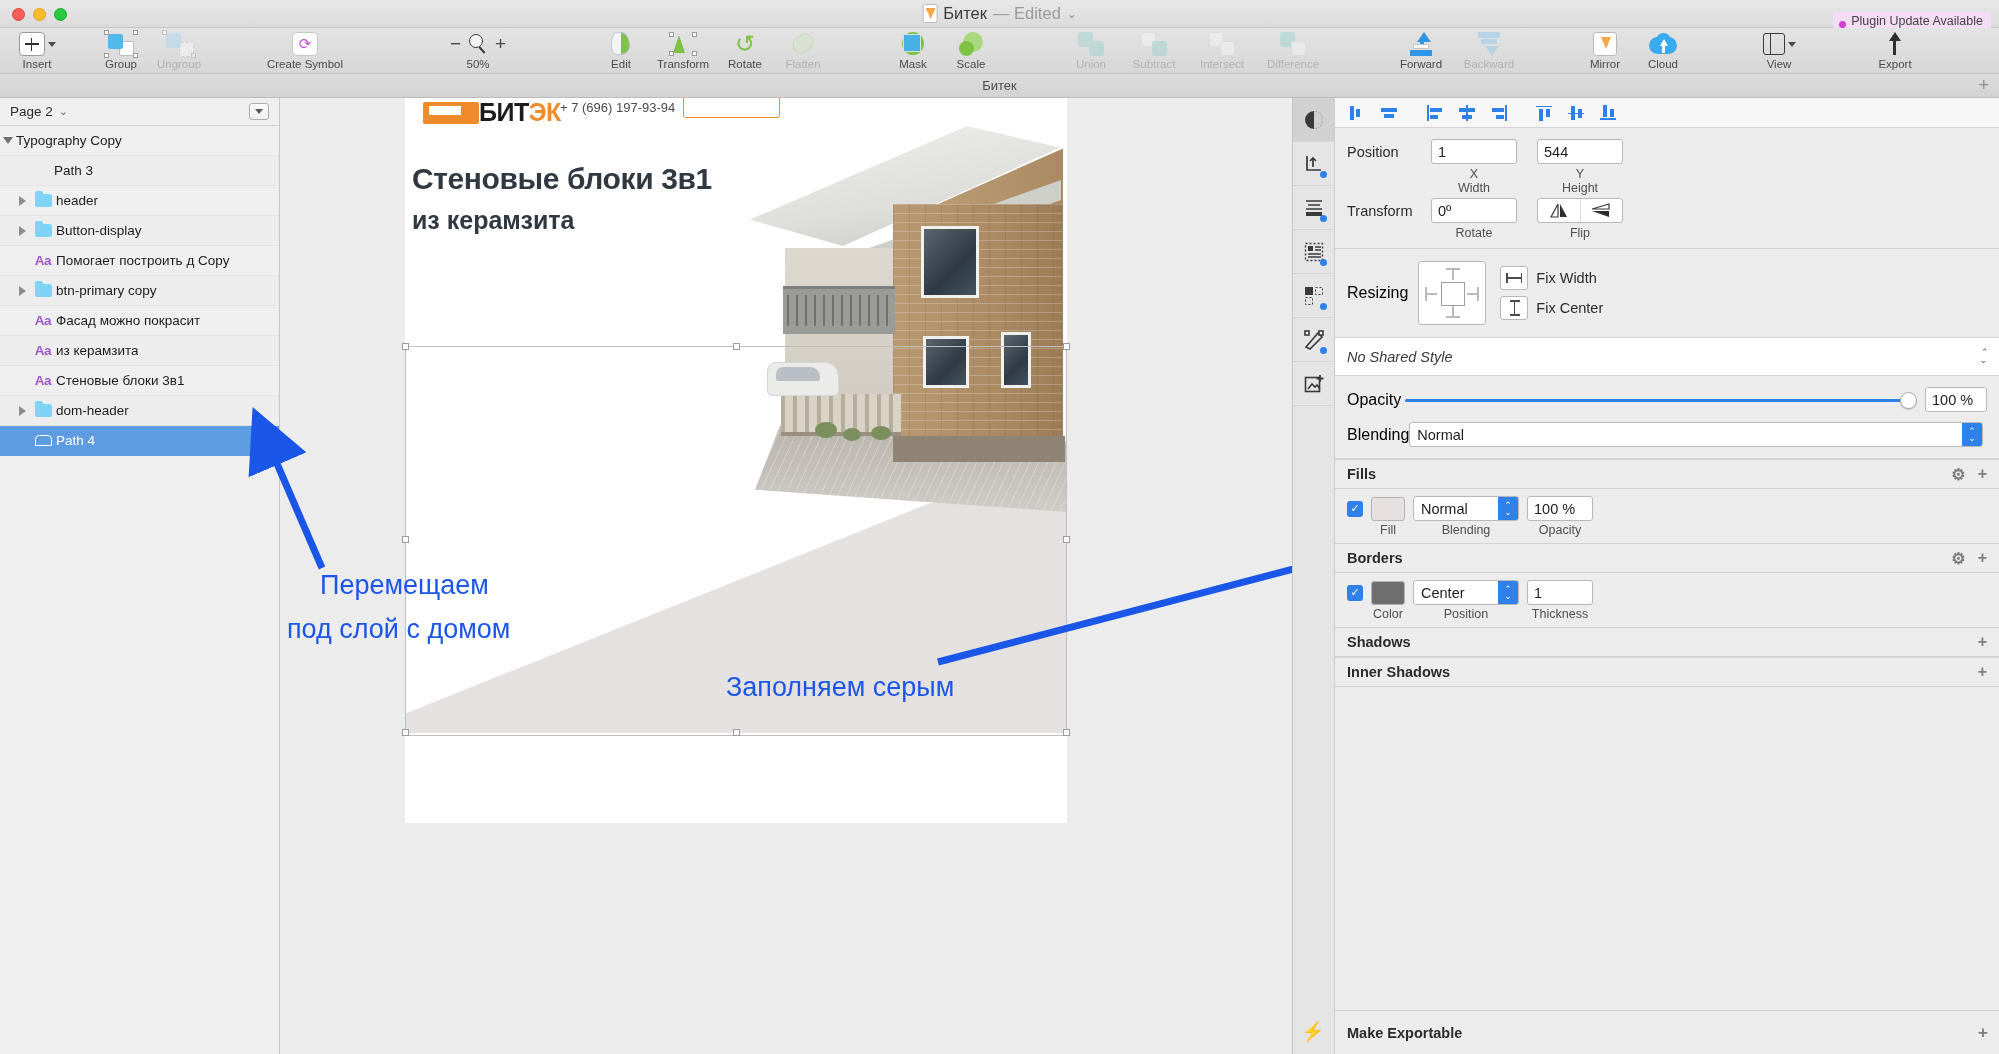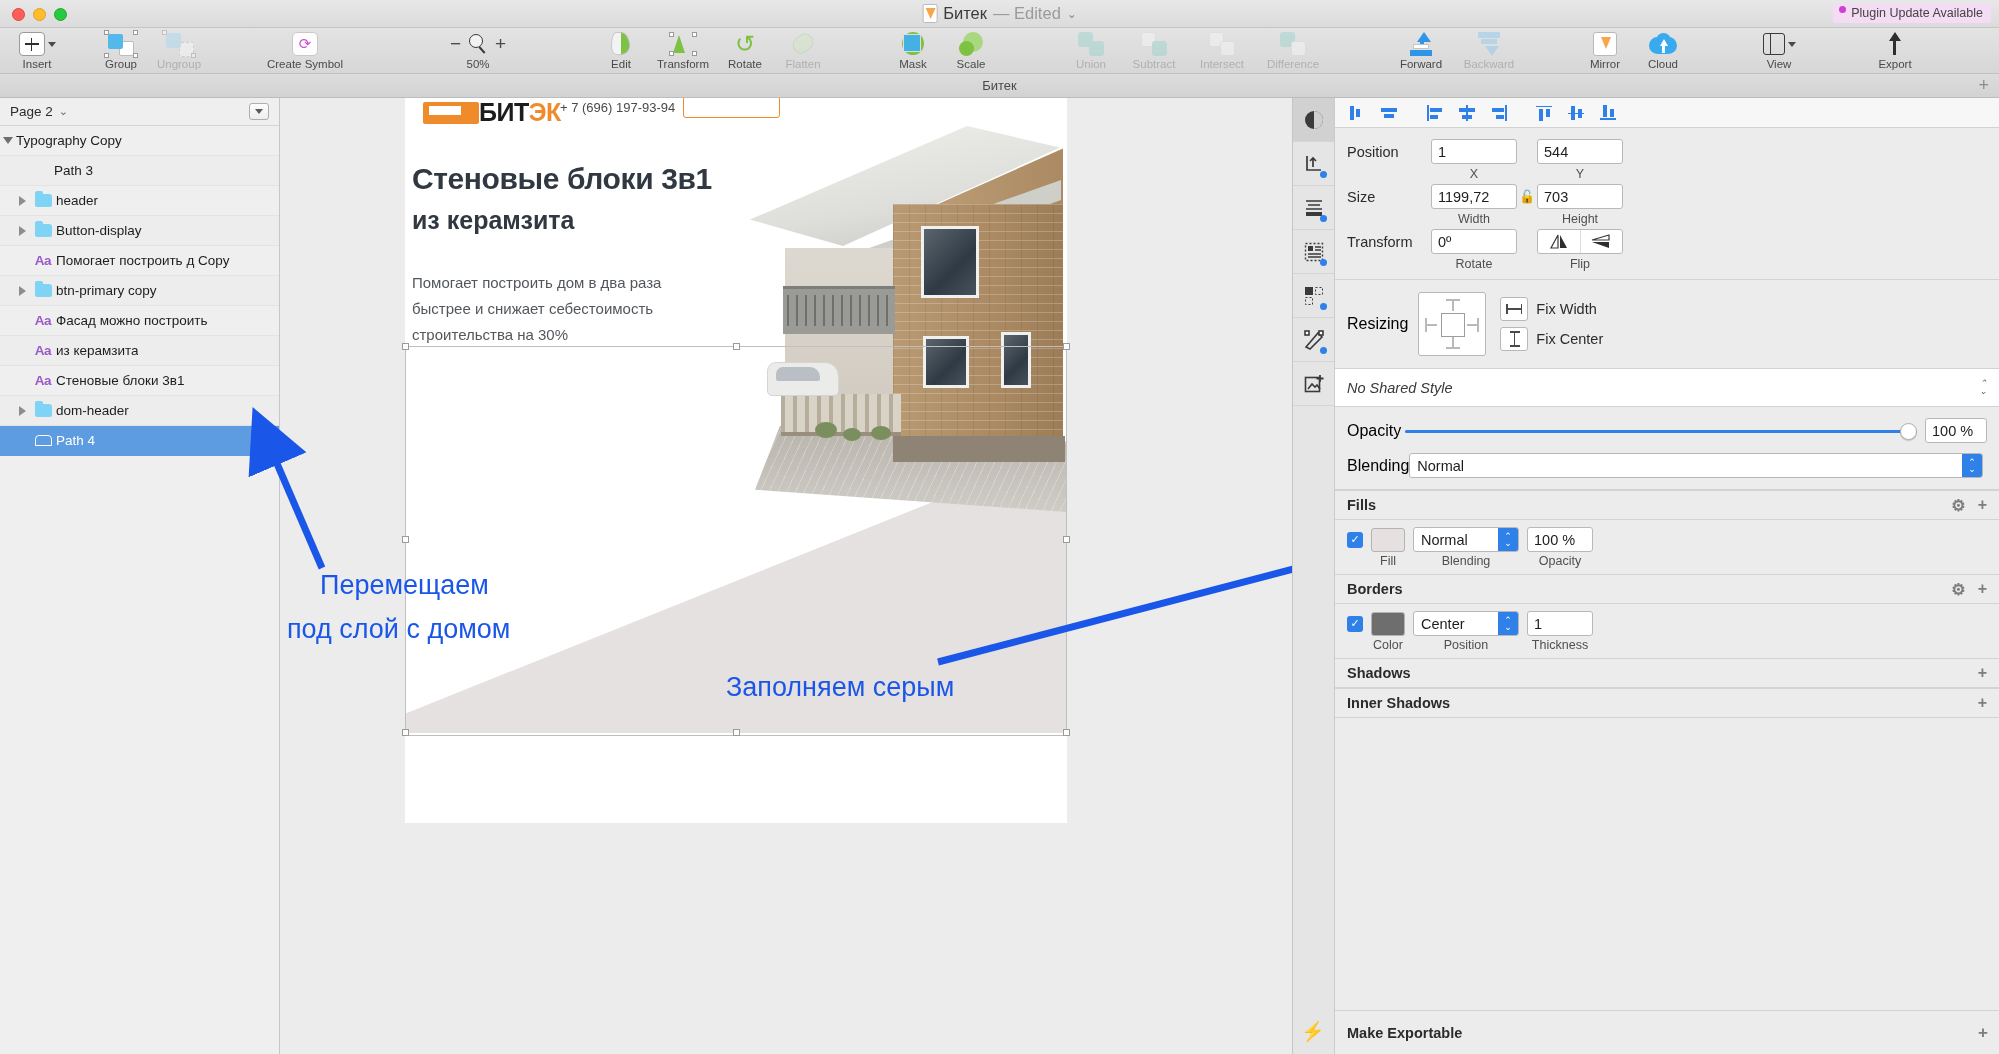"Plugin Update Available" .plugin-badge { align-items: flex-start -> flex-end; top: 4px -> 12px }
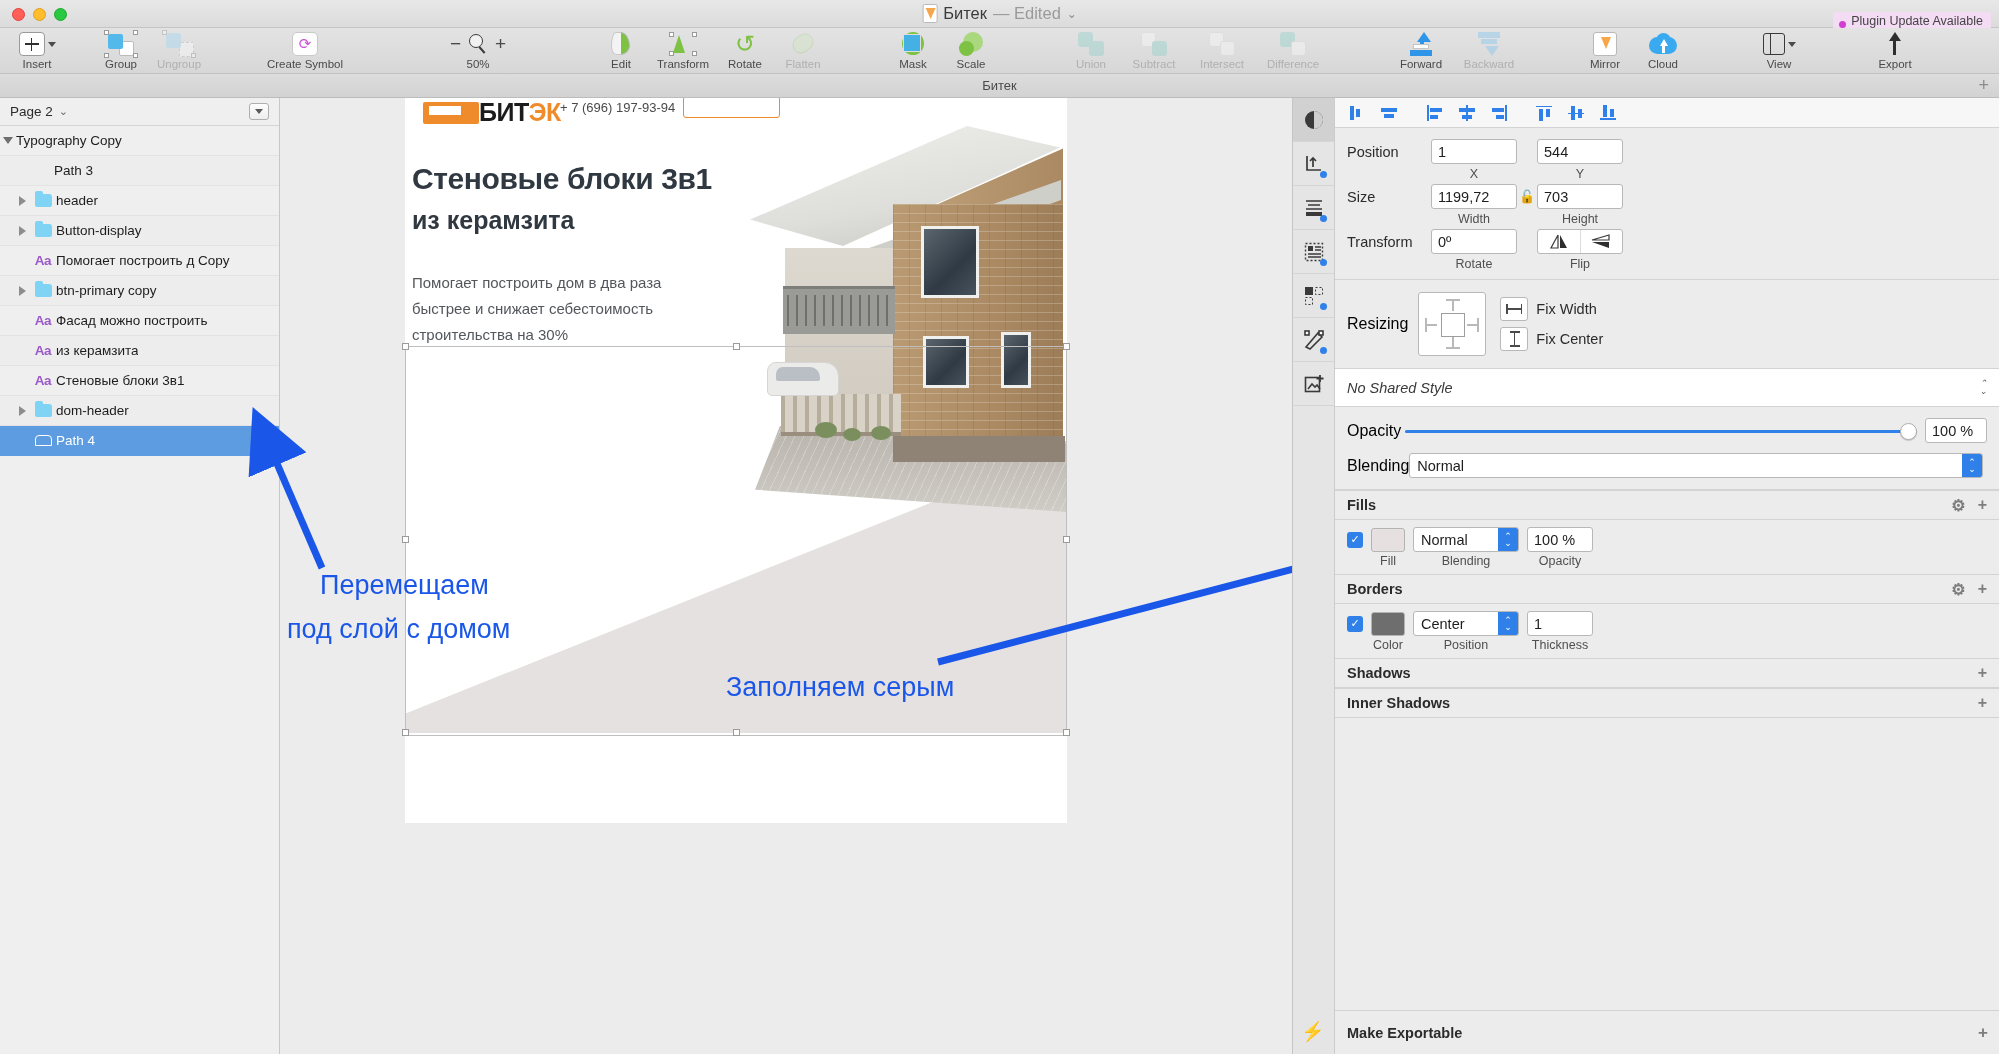"Size" div.row { html: <div> <span>Size</span> <span>1199,72</span> <span>🔓</span> <span>703</span> </div> -> none }
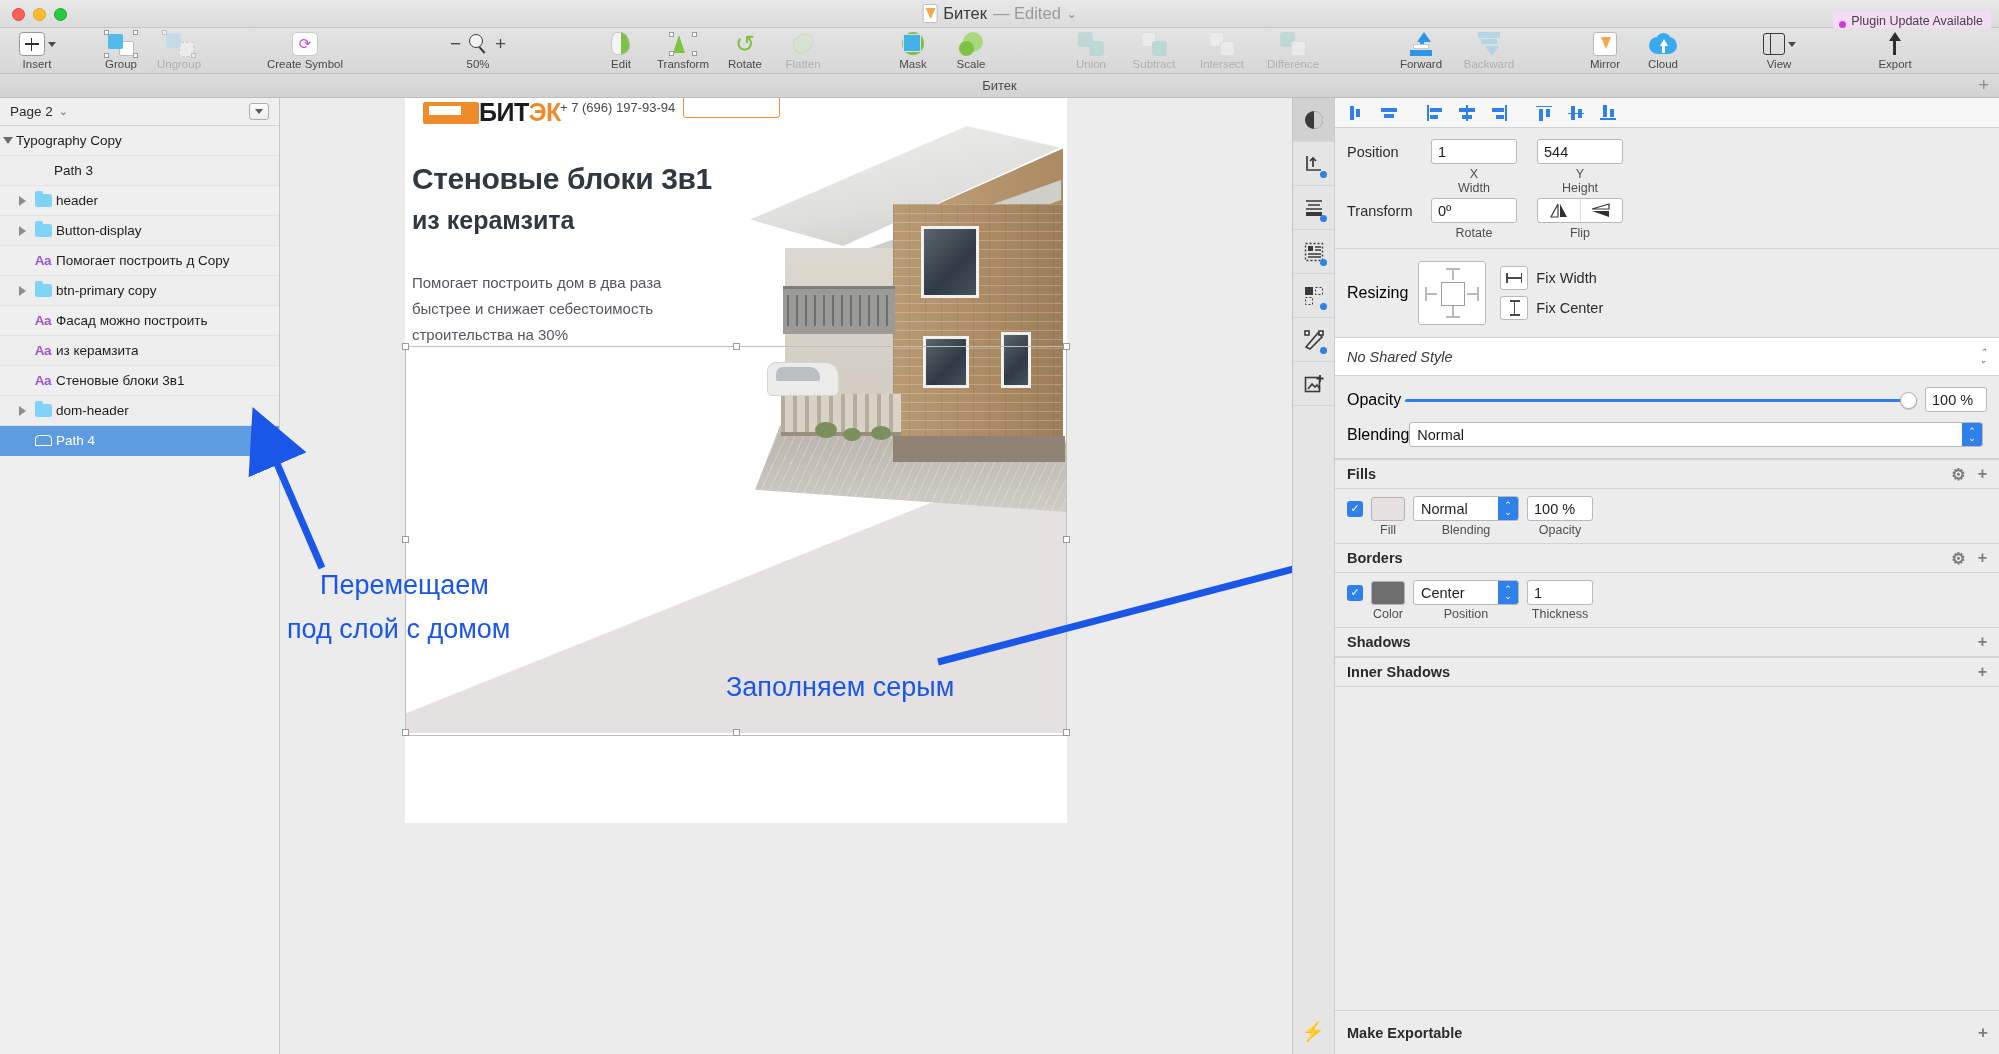"Помогает построить дом в два" div.ab-p { html: <div>Помогает построить дом в два раза<br>быстрее и снижает себестоимость<br>строительства на 30%</div> -> none }
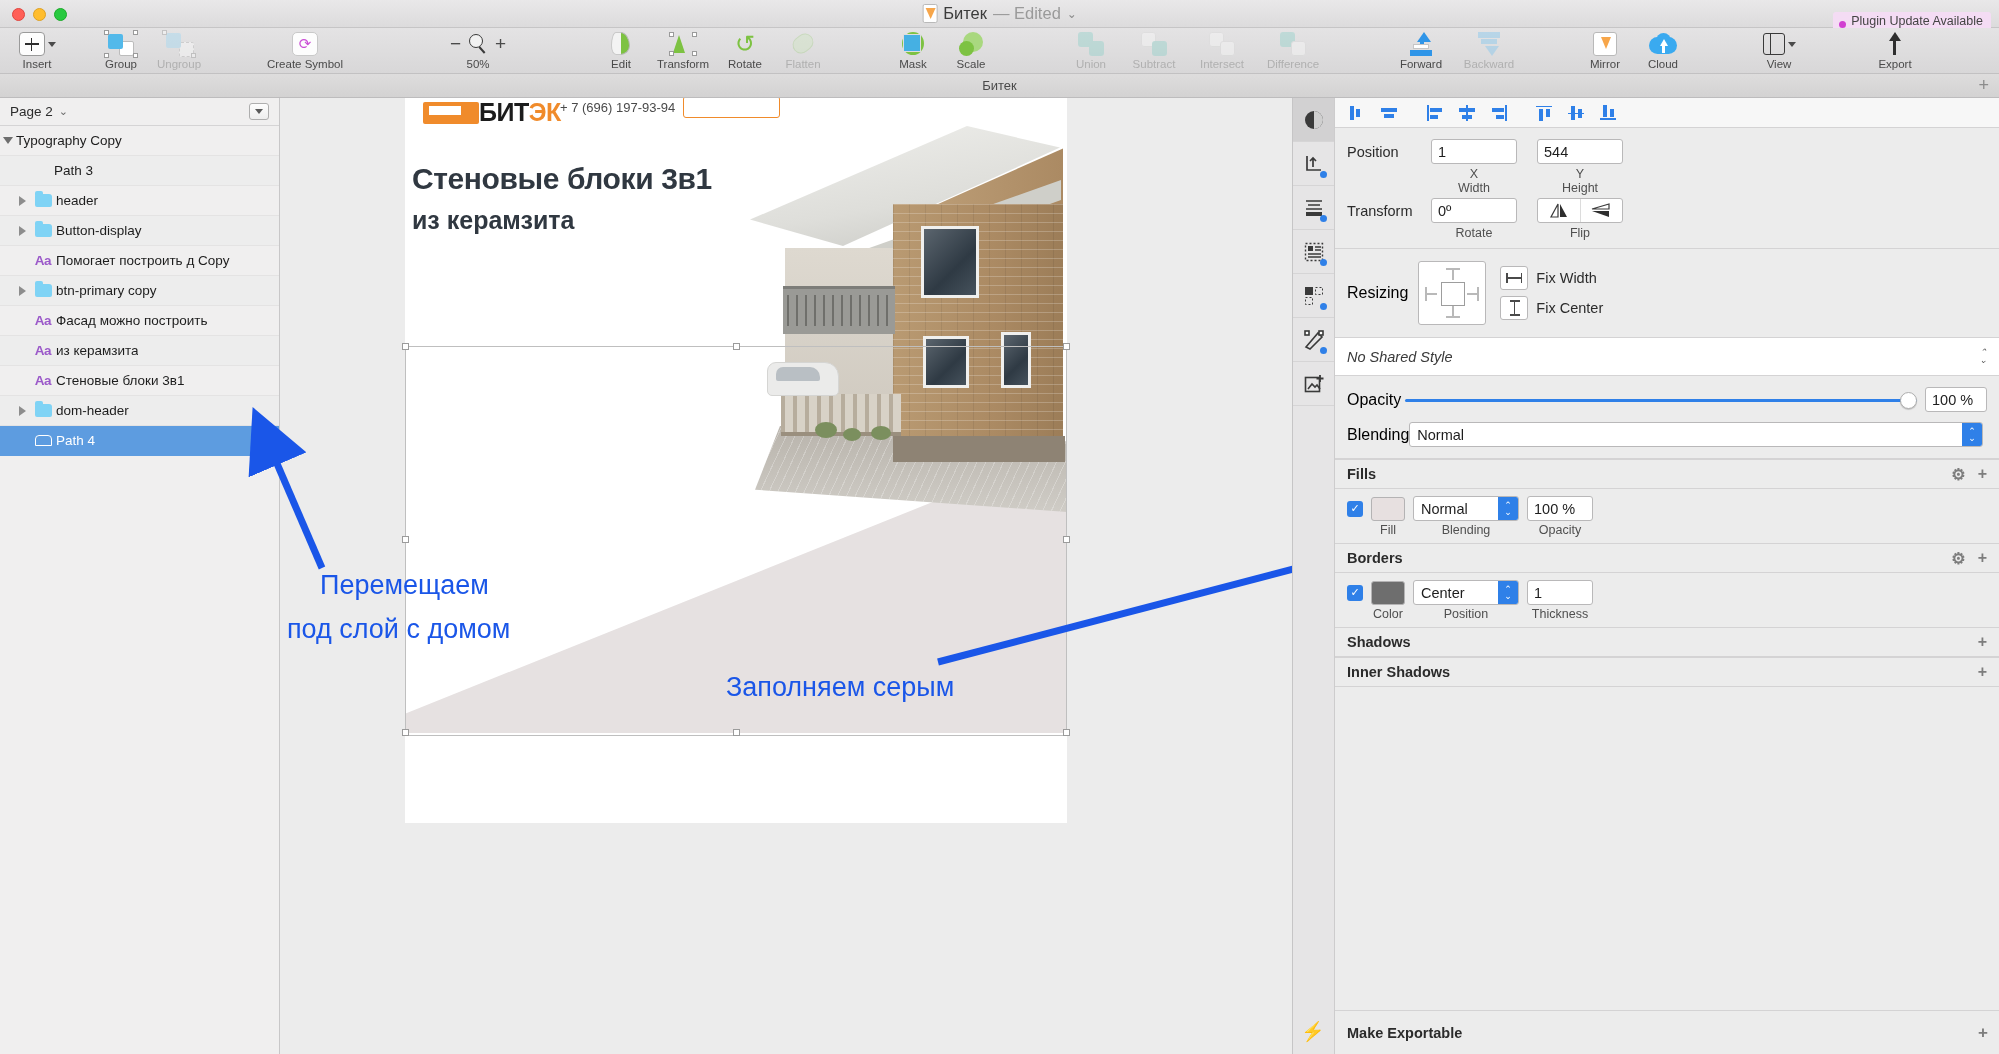"Фасад можно построить" span.lname { text: построить -> покрасит }
